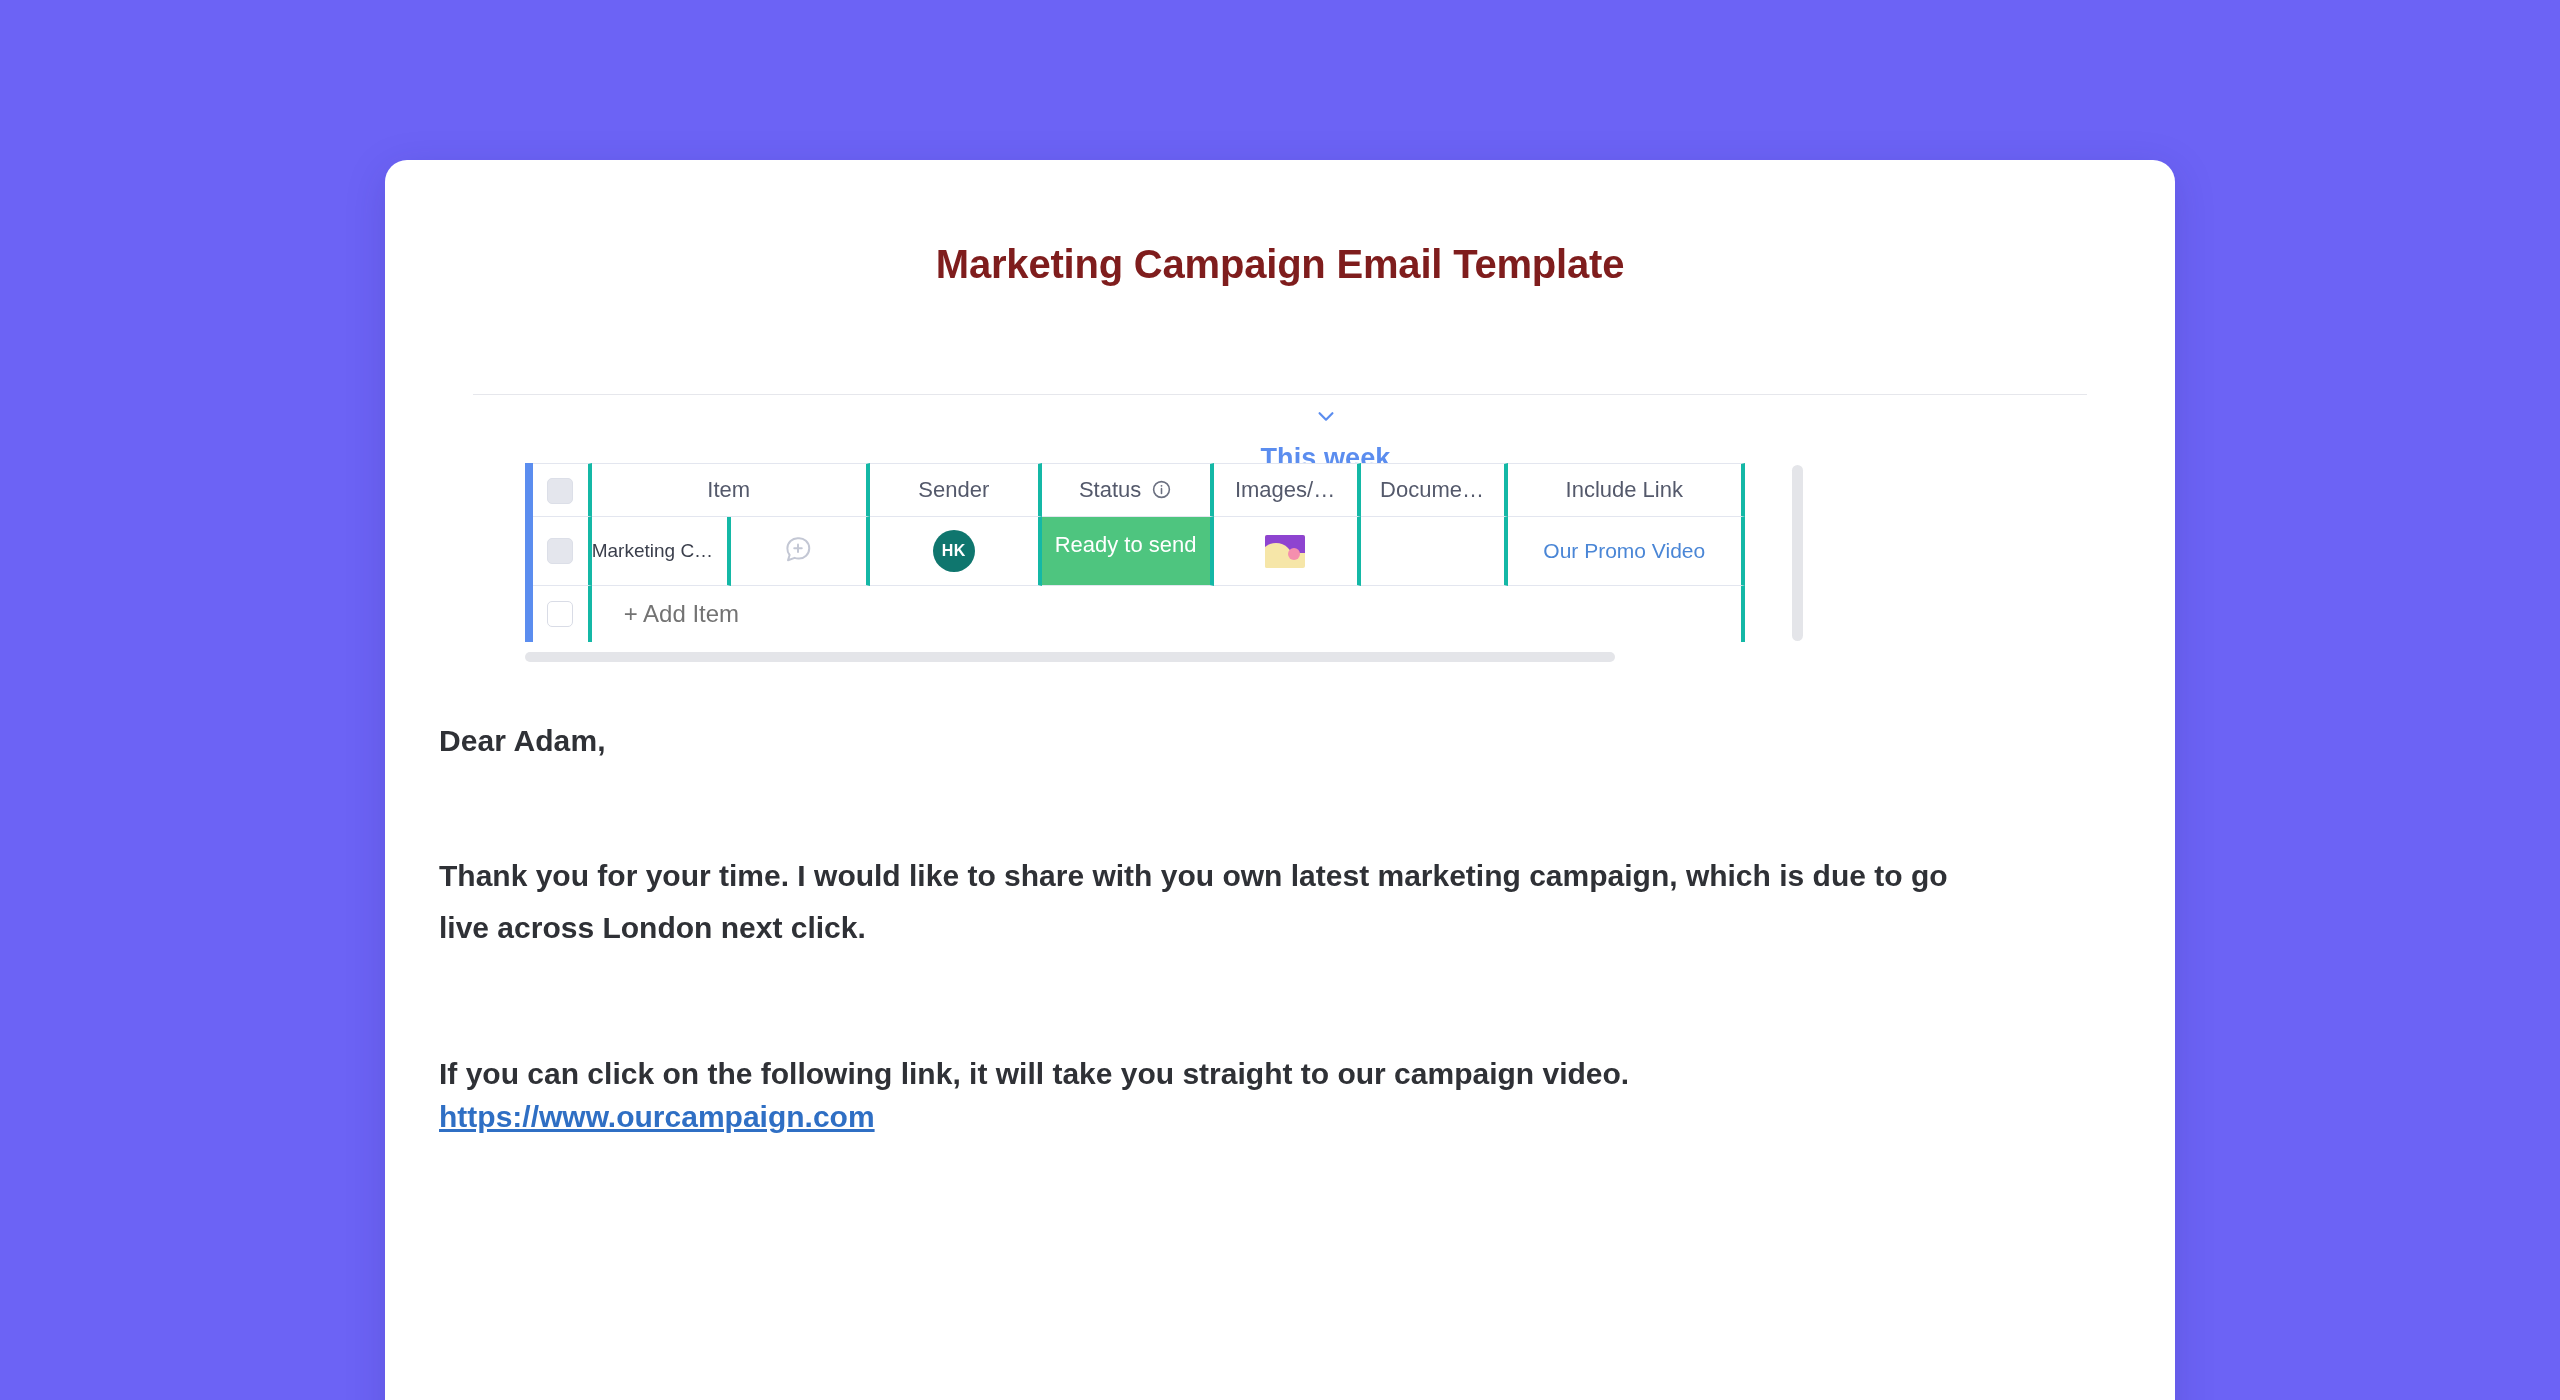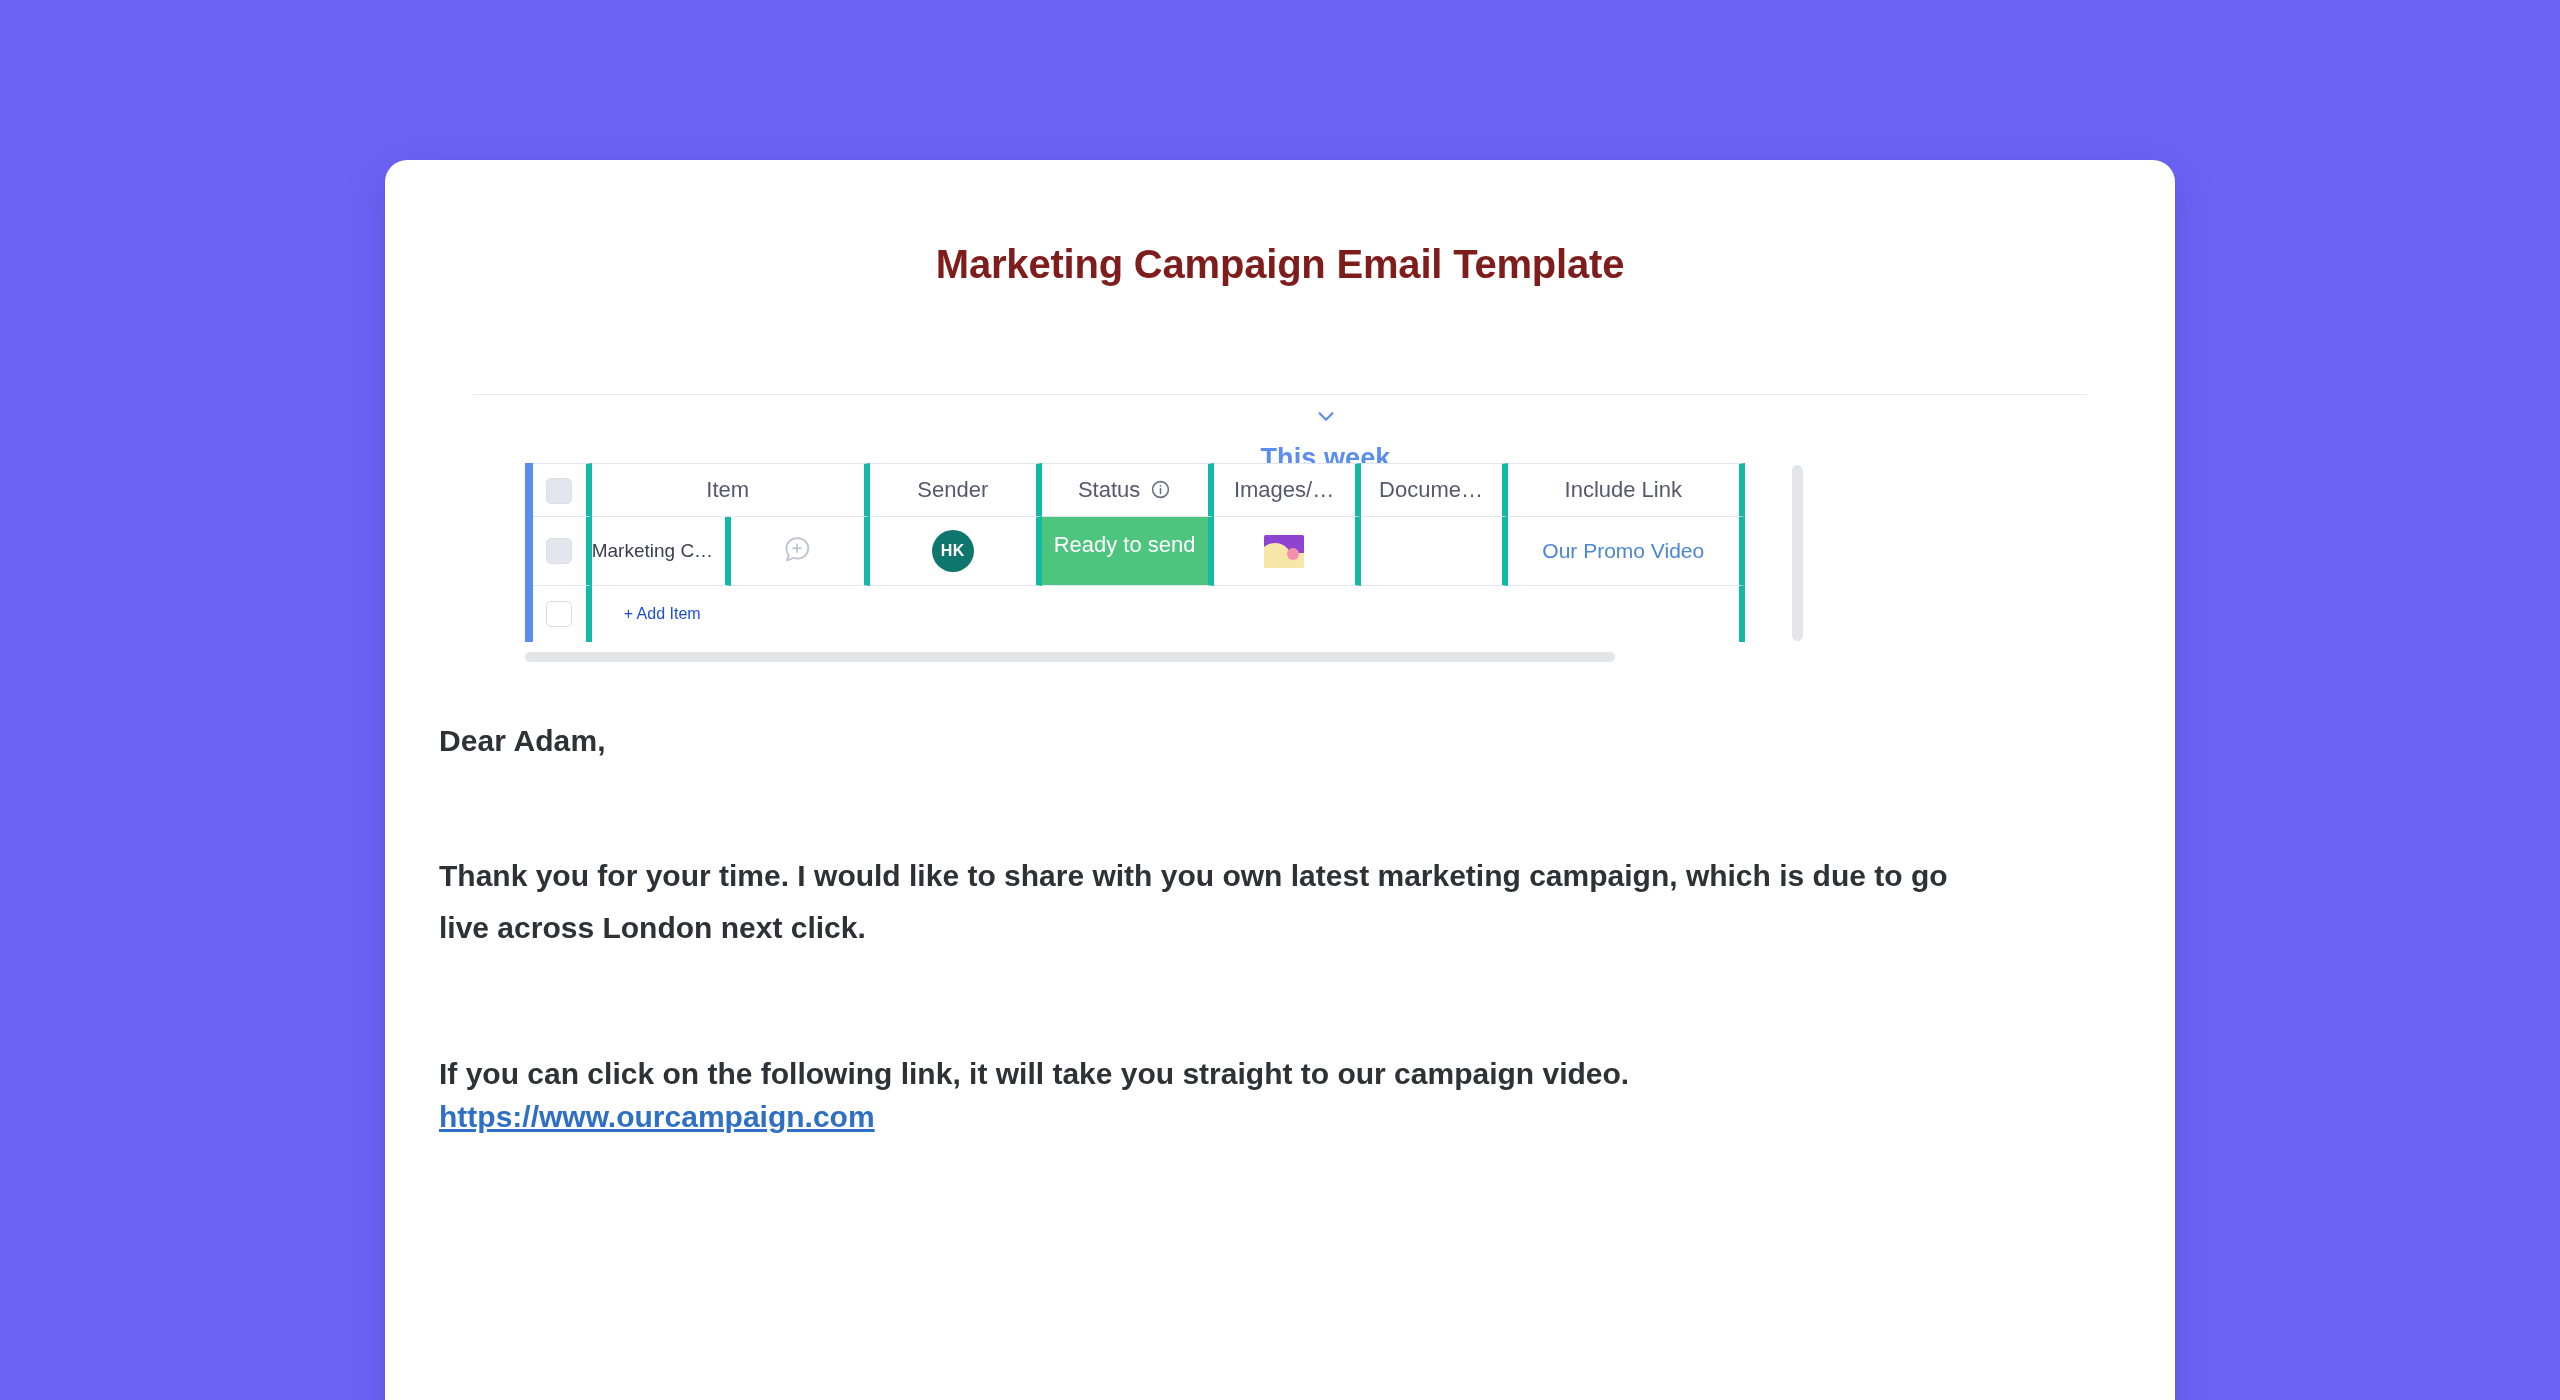"Item" .board-table td, .board-table th { border-right: 6px solid #14b8a6 -> 4px solid #14b8a6 }
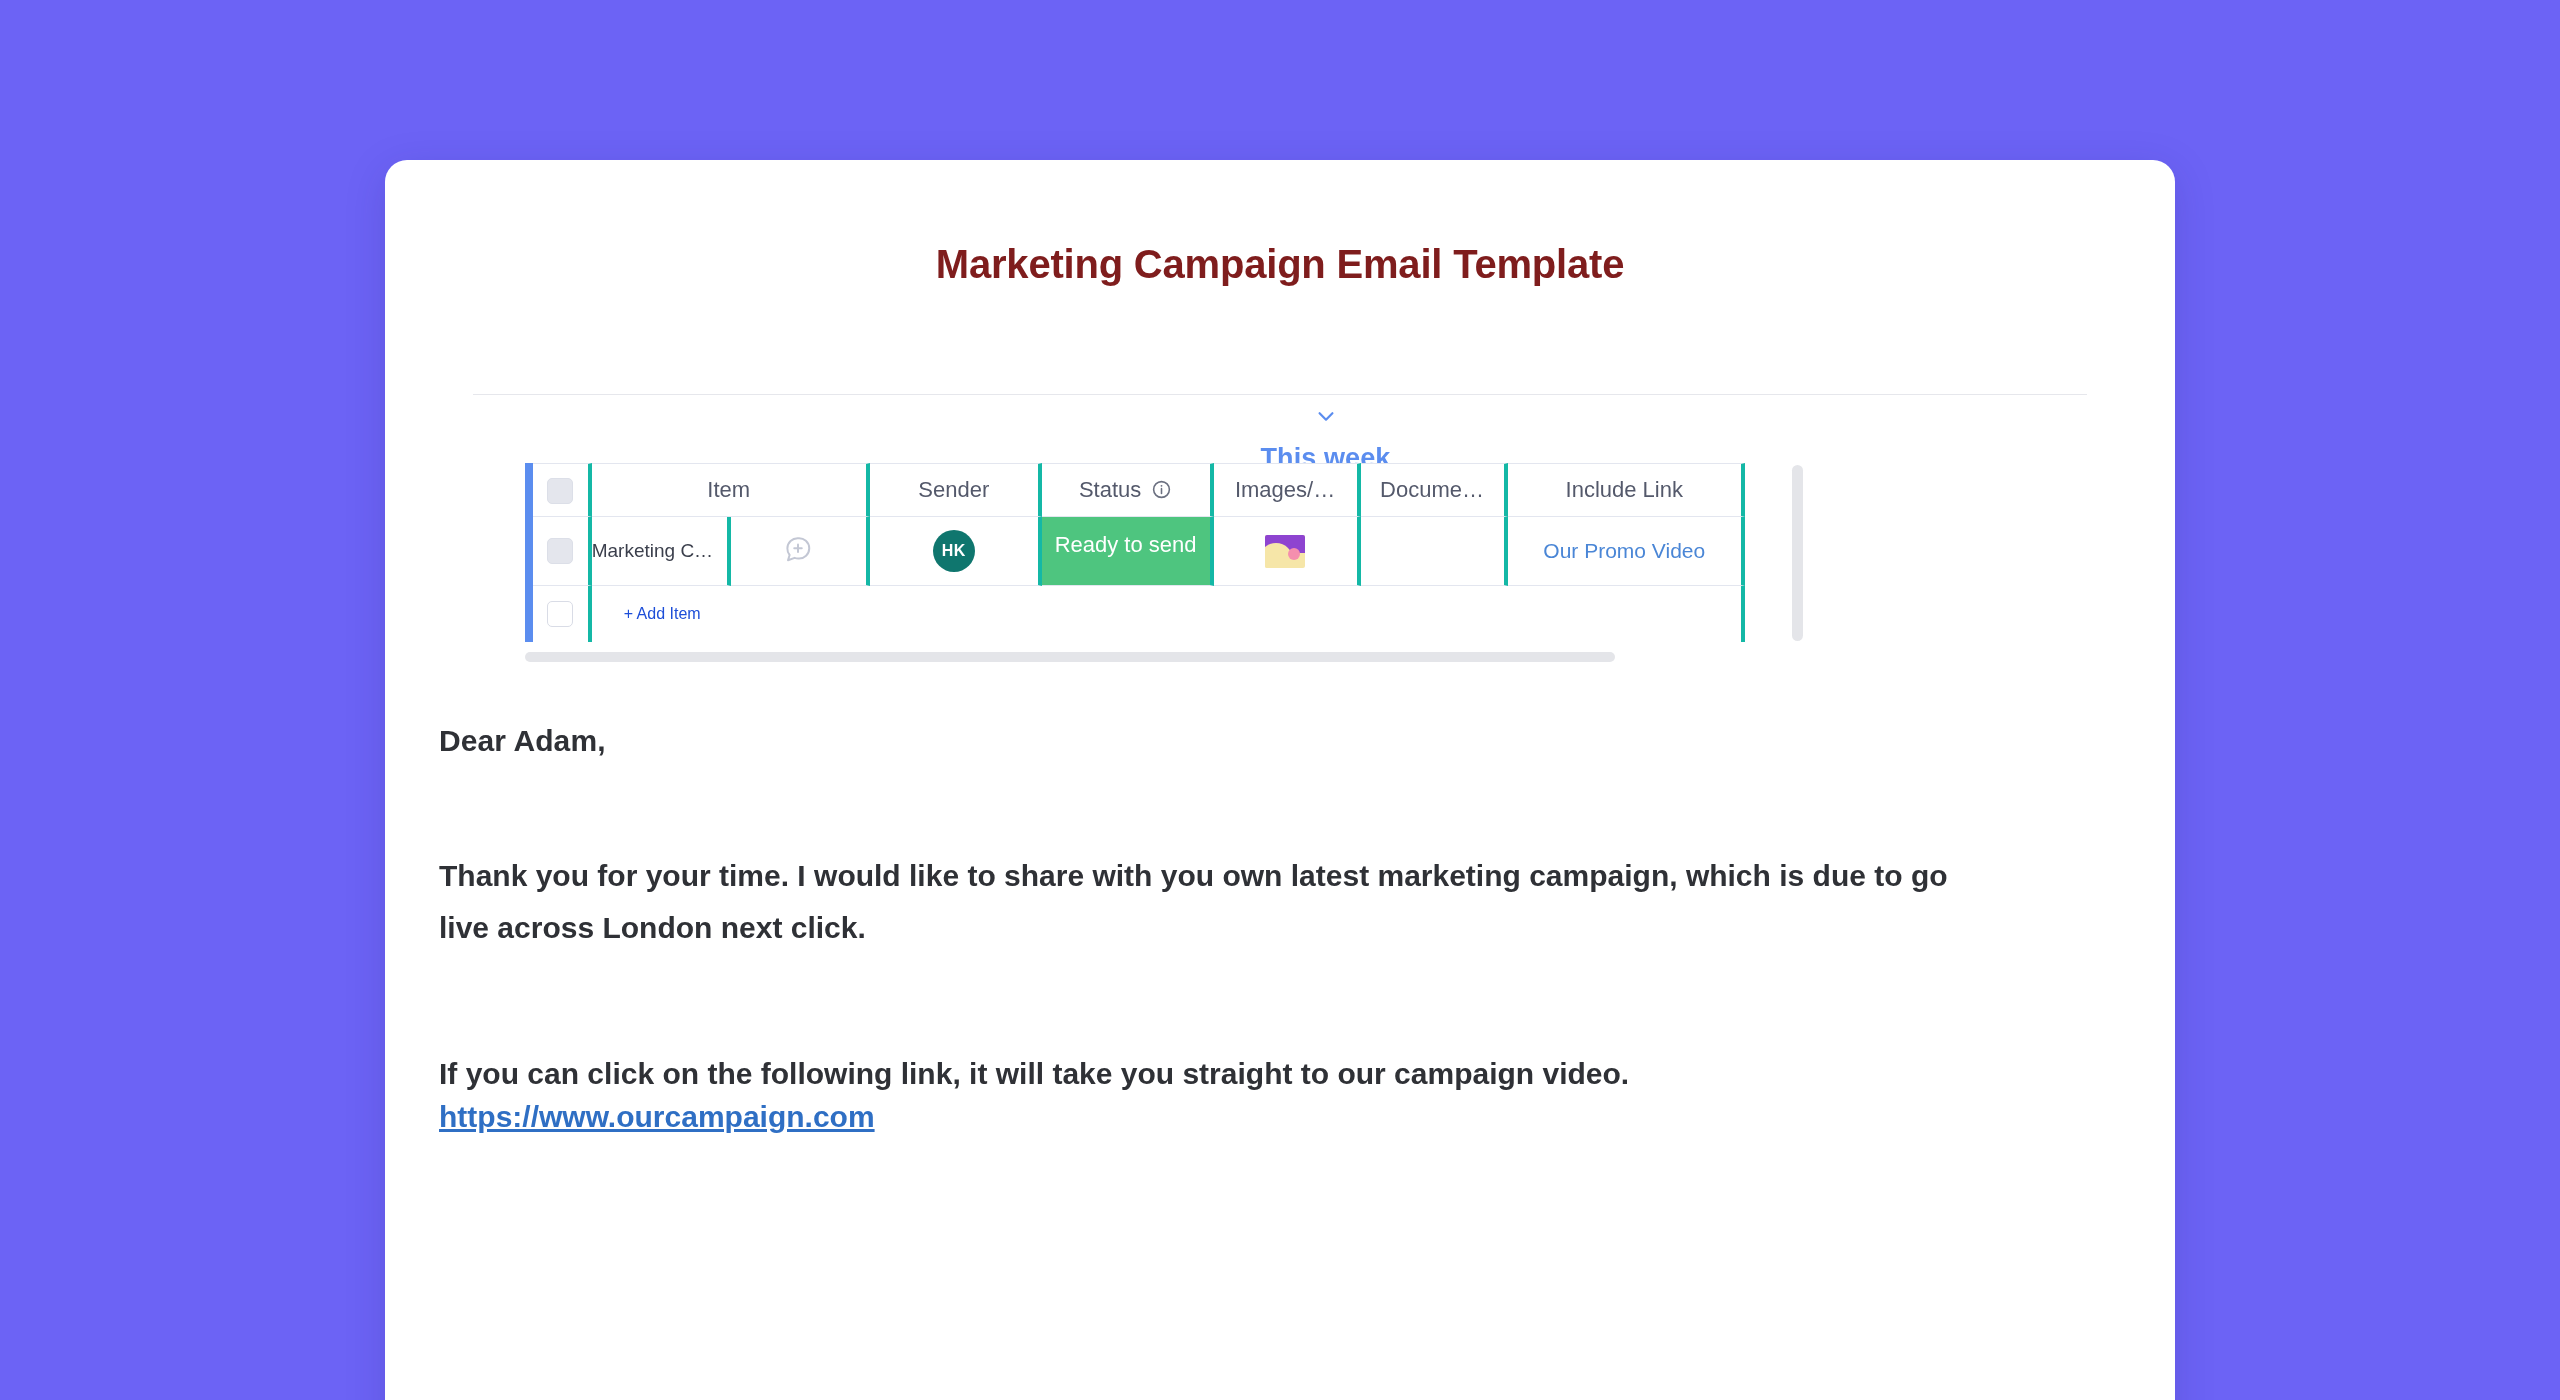"+ Add Item" .add-item-text { color: #1d4ed8 -> #737373; font-size: 16px -> 24px }
